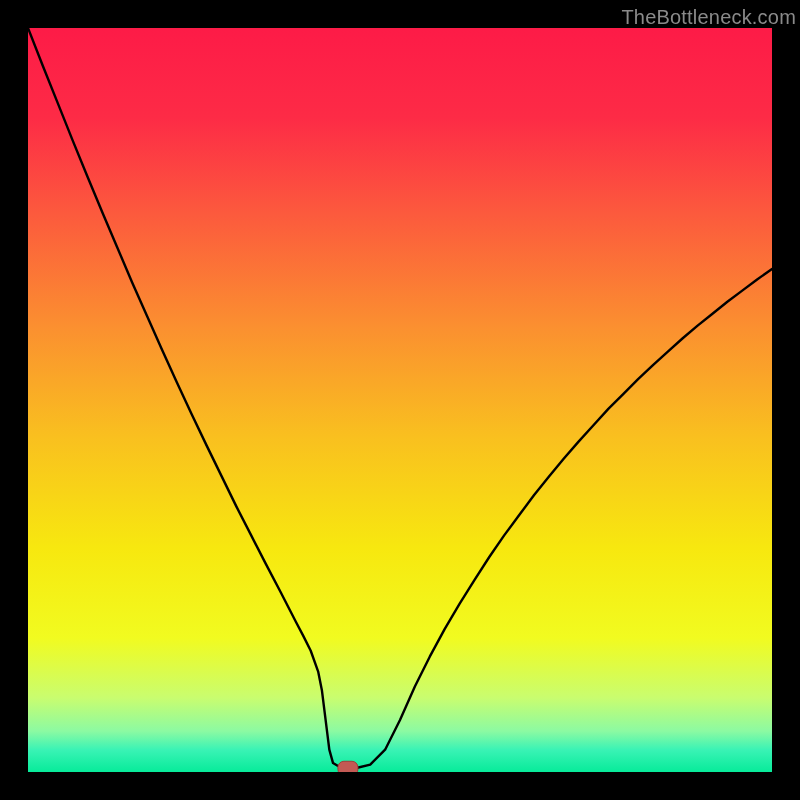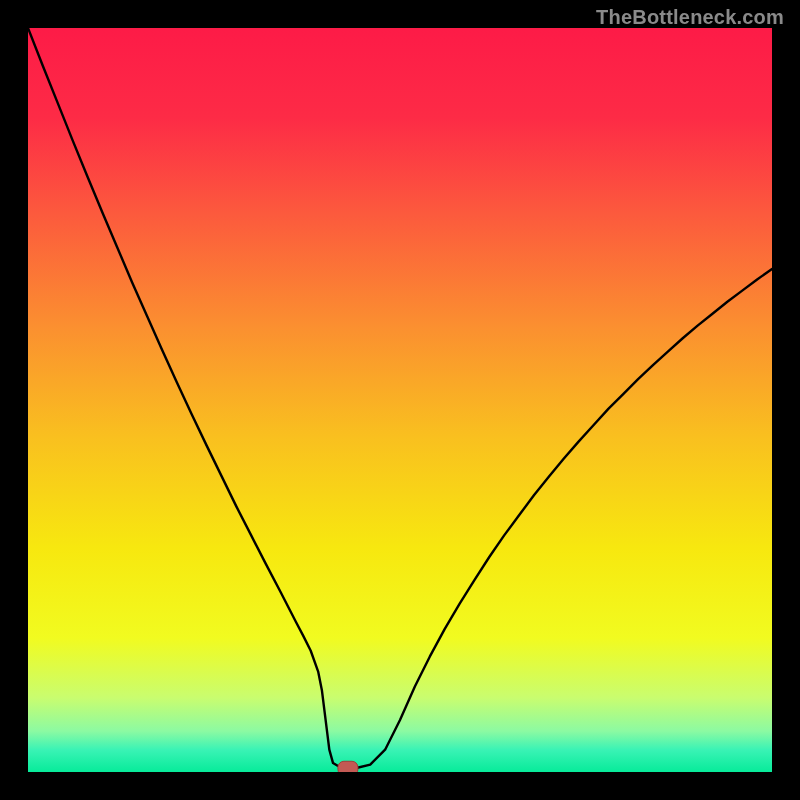"TheBottleneck.com" .watermark { font-weight: 700 -> 400; right: 16px -> 4px }
